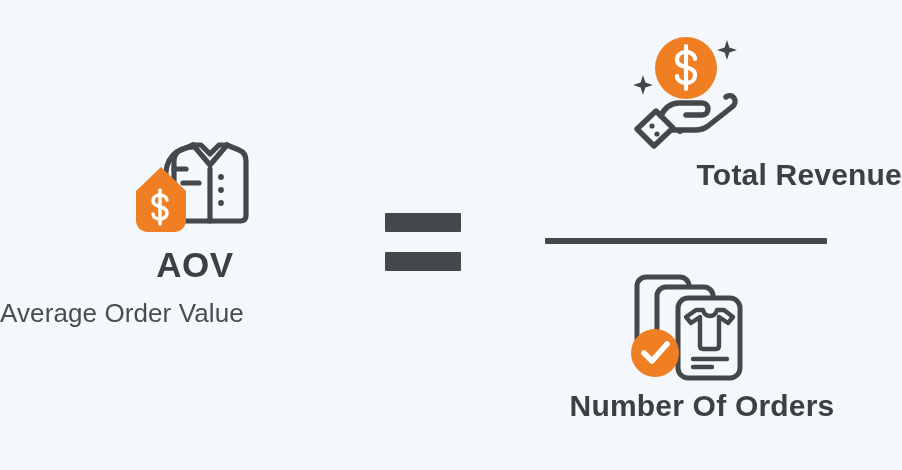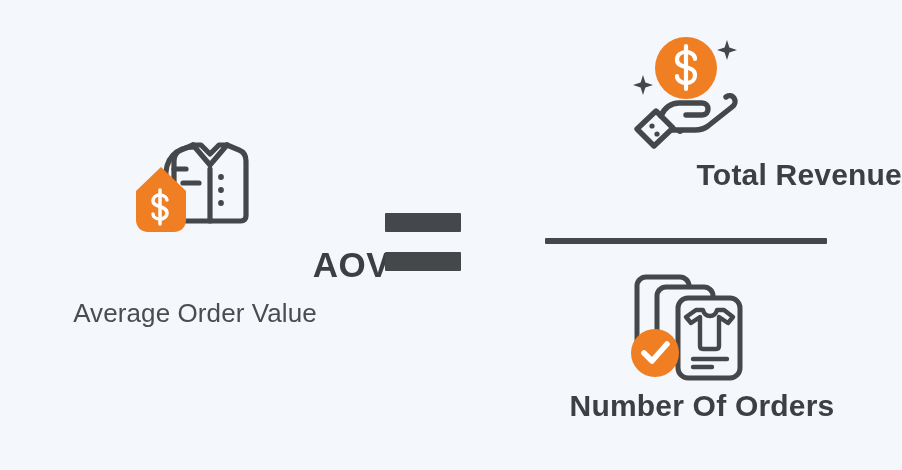"AOV" #aov-title { text-align: right -> center }
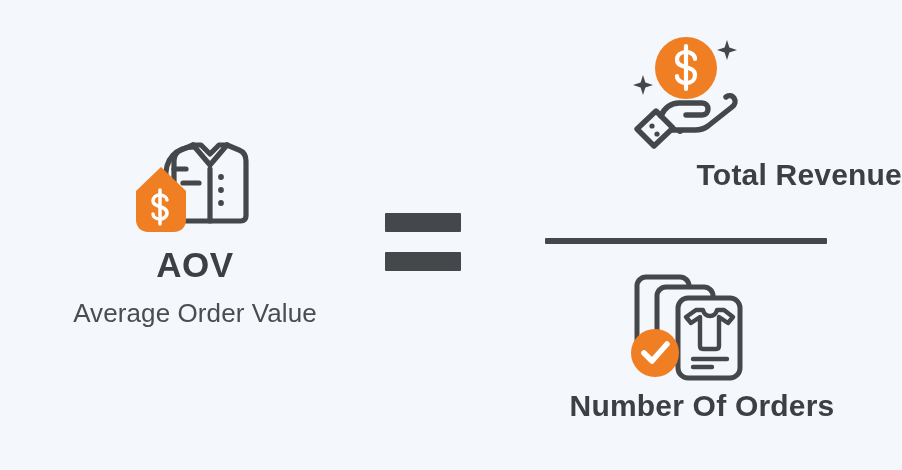"Average Order Value" #aov-subtitle { text-align: center -> left }
